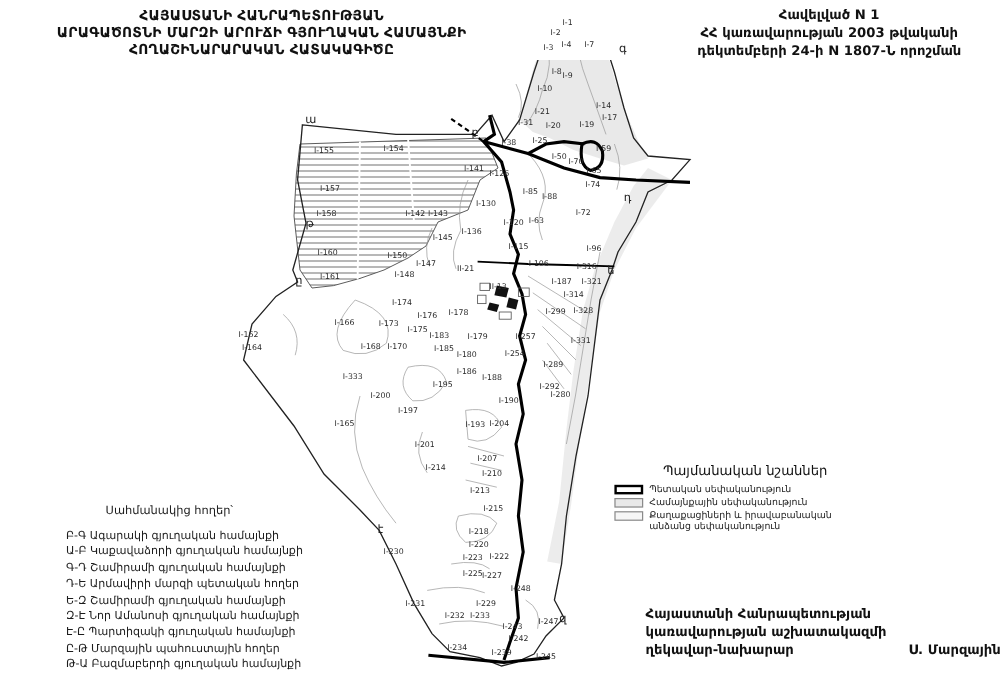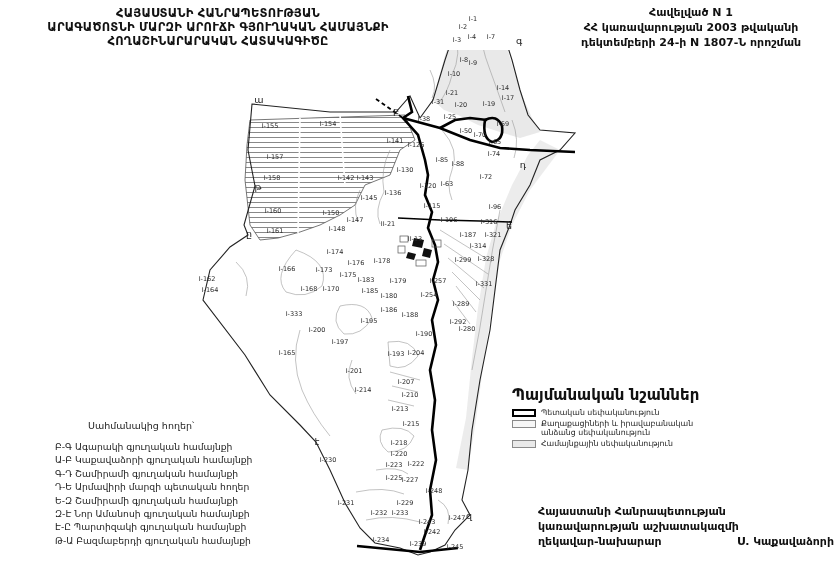"Պայմանական նշաններ" .legend-title { font-size: 15px -> 11px; font-weight: bold -> normal; text-align: left -> center }
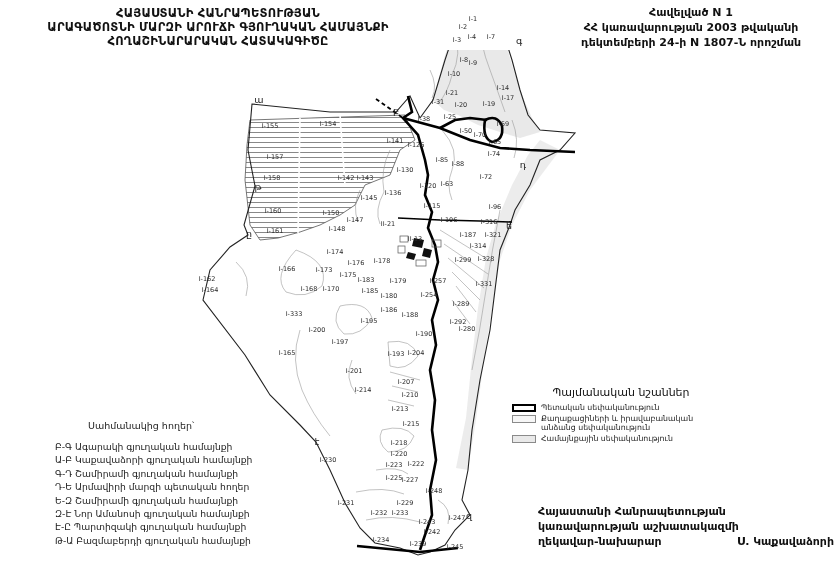"Քաղաքացիների և իրավաբանական անձանց" div.legend-row { order: before "Համայնքային սեփականություն" -> after "Համայնքային սեփականություն" }
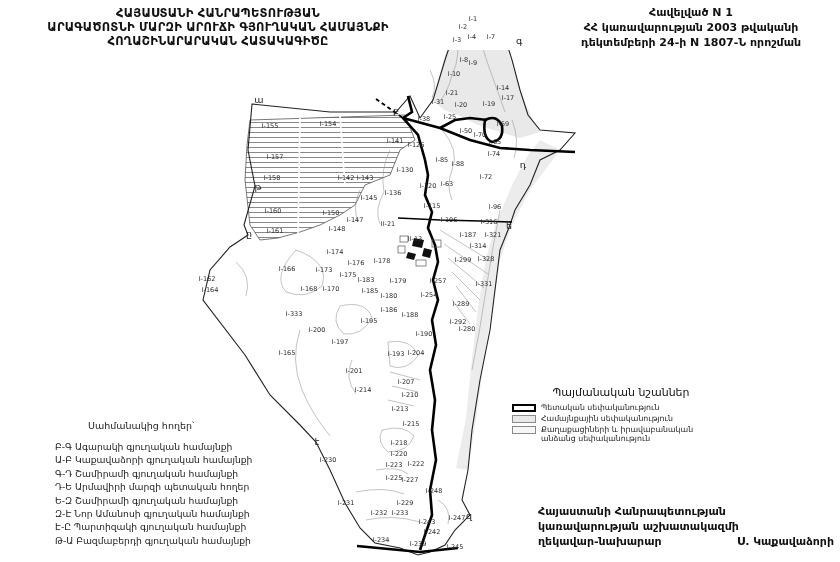"Ը-Թ Մարզային պահուստային հողեր" div.bl-item { html: none -> <div>Ը-Թ Մարզային պահուստային հողեր</div> }
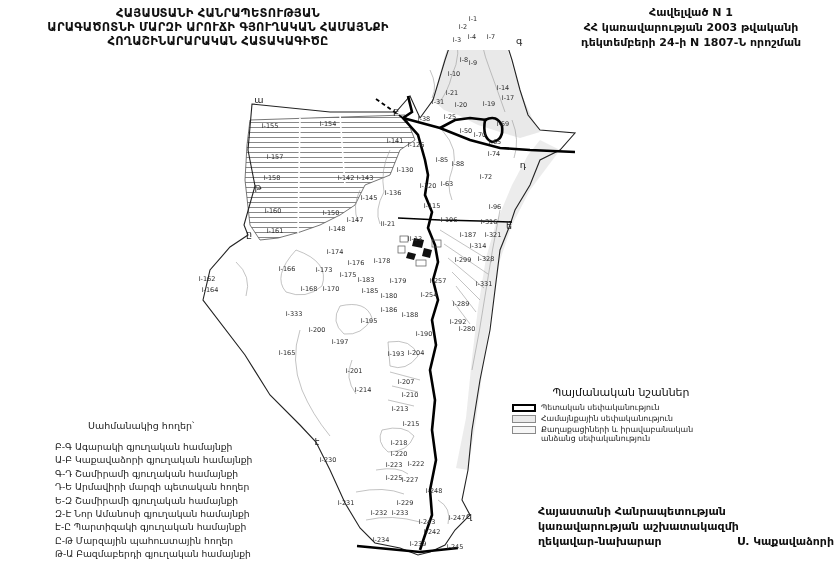"Ս. Կաքավաձորի" span { text: Կաքավաձորի -> Մարզային }
